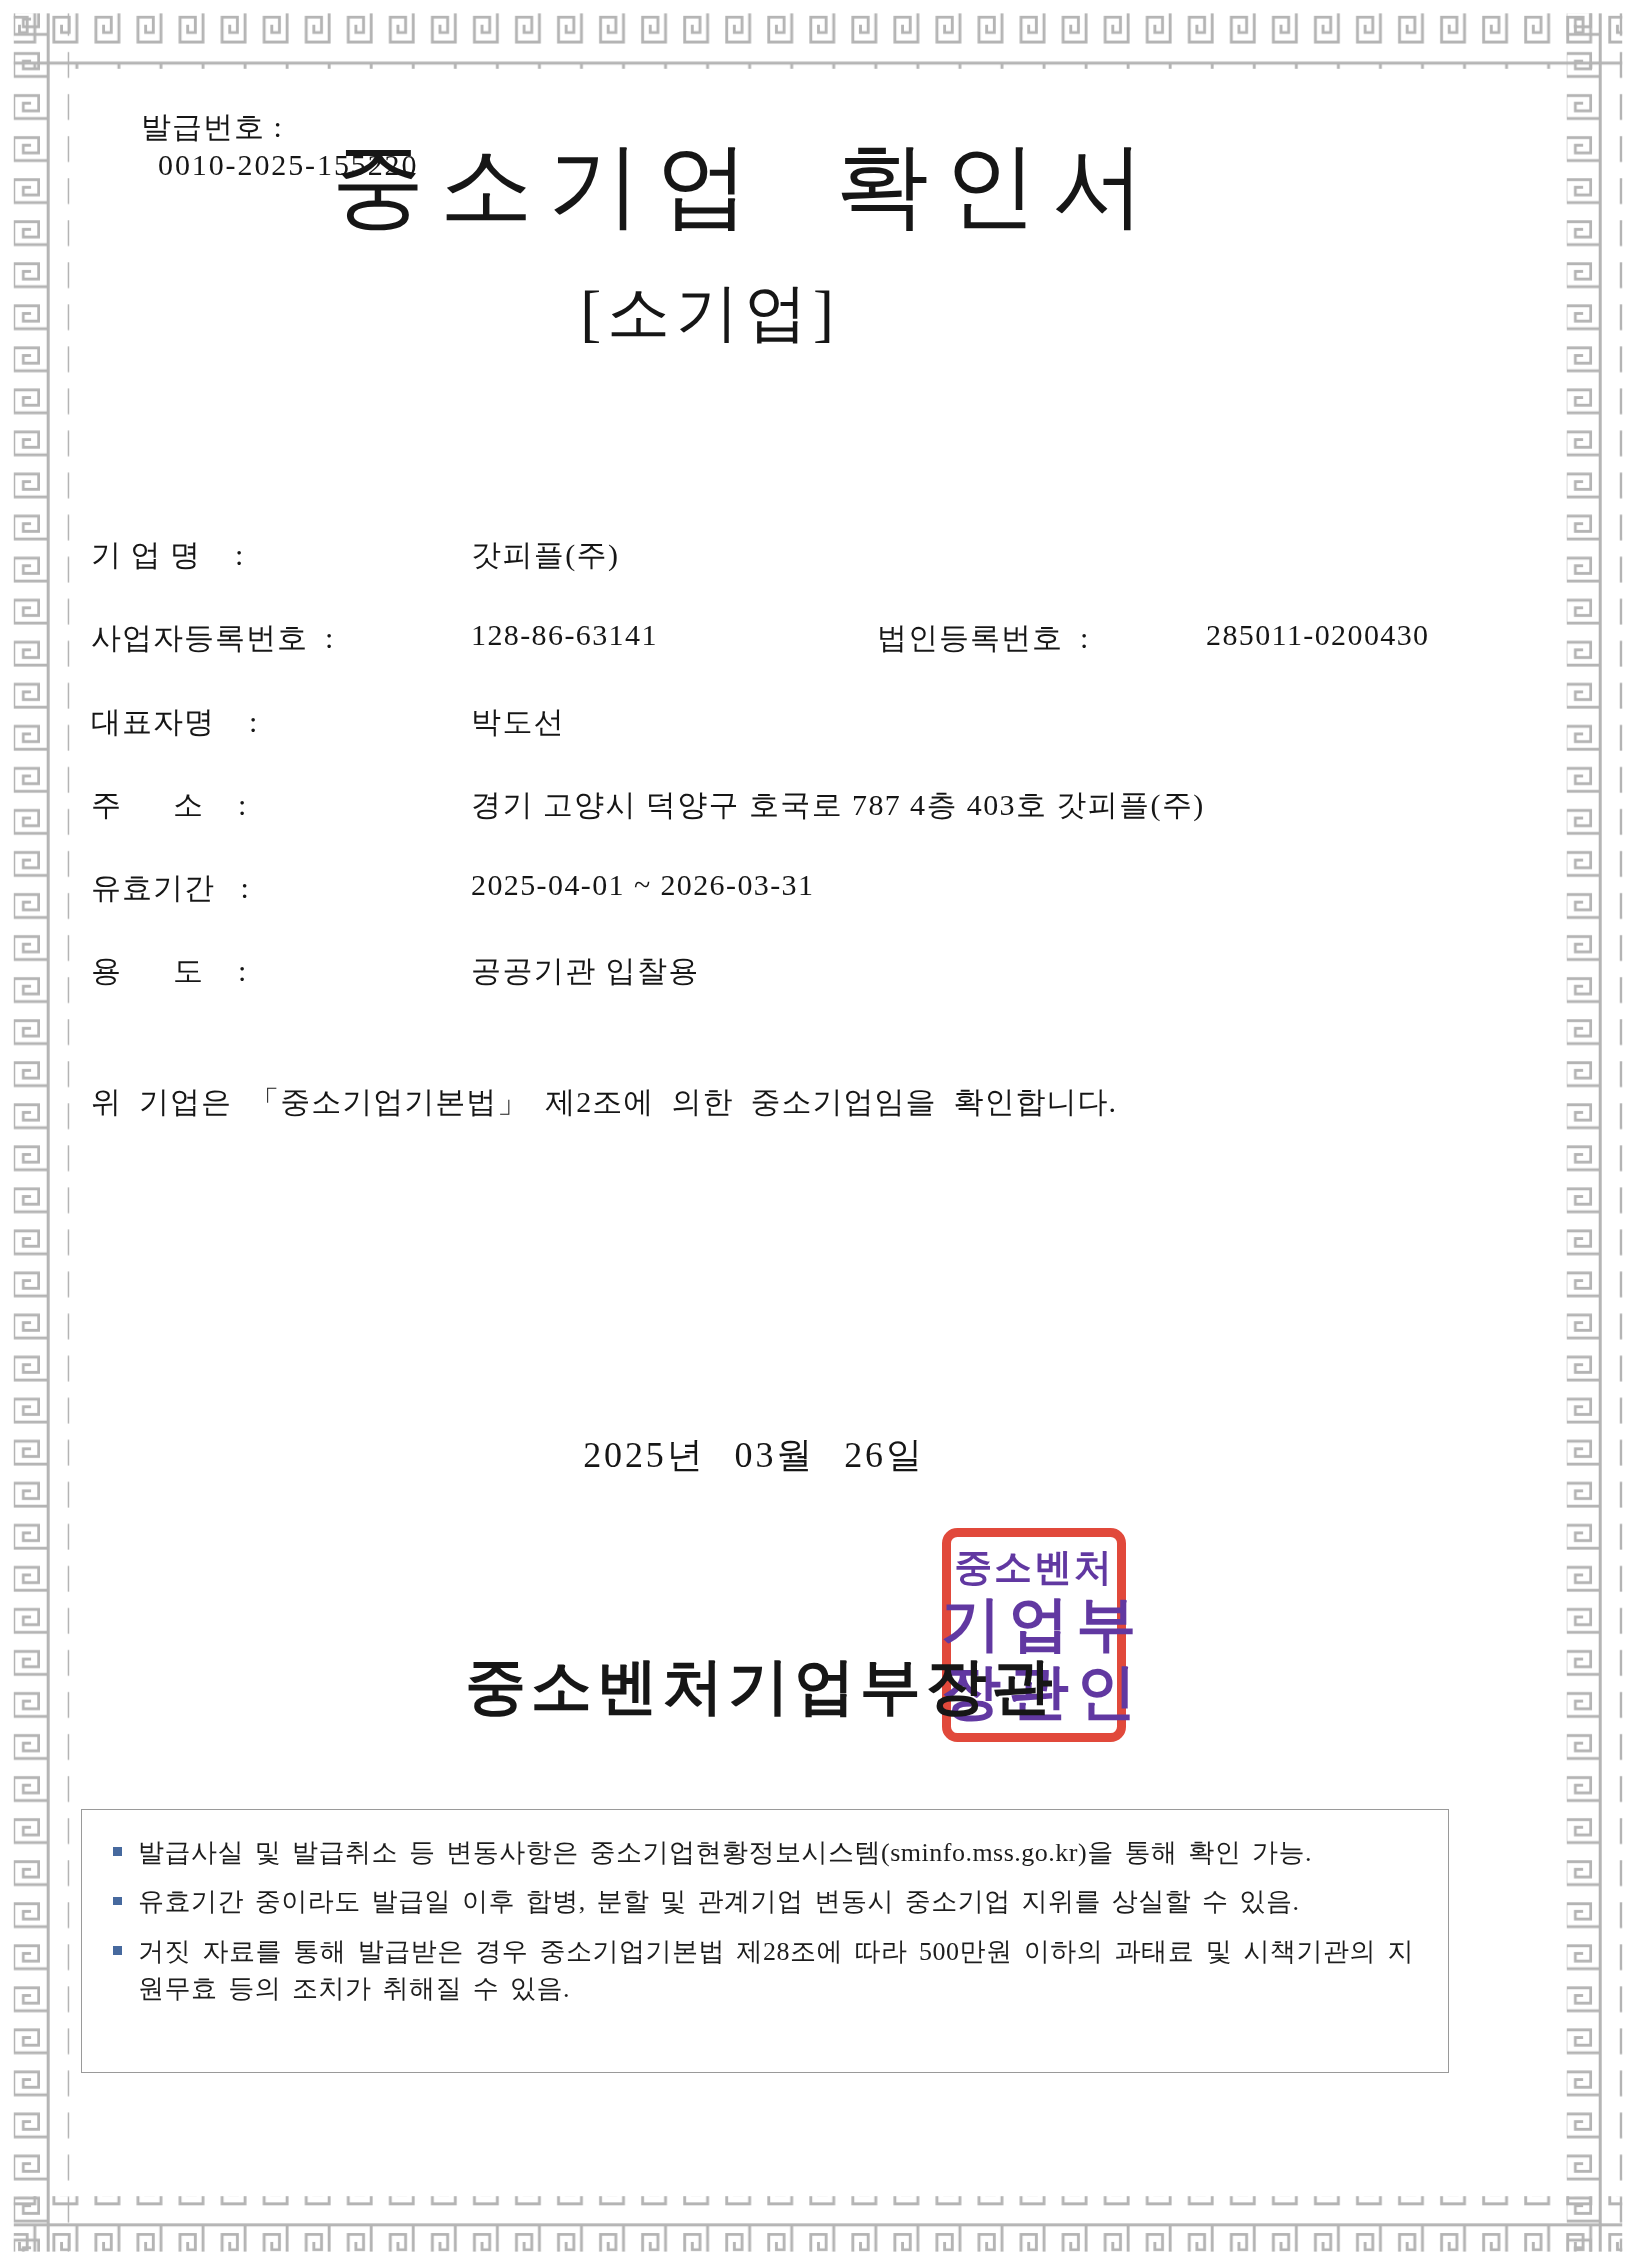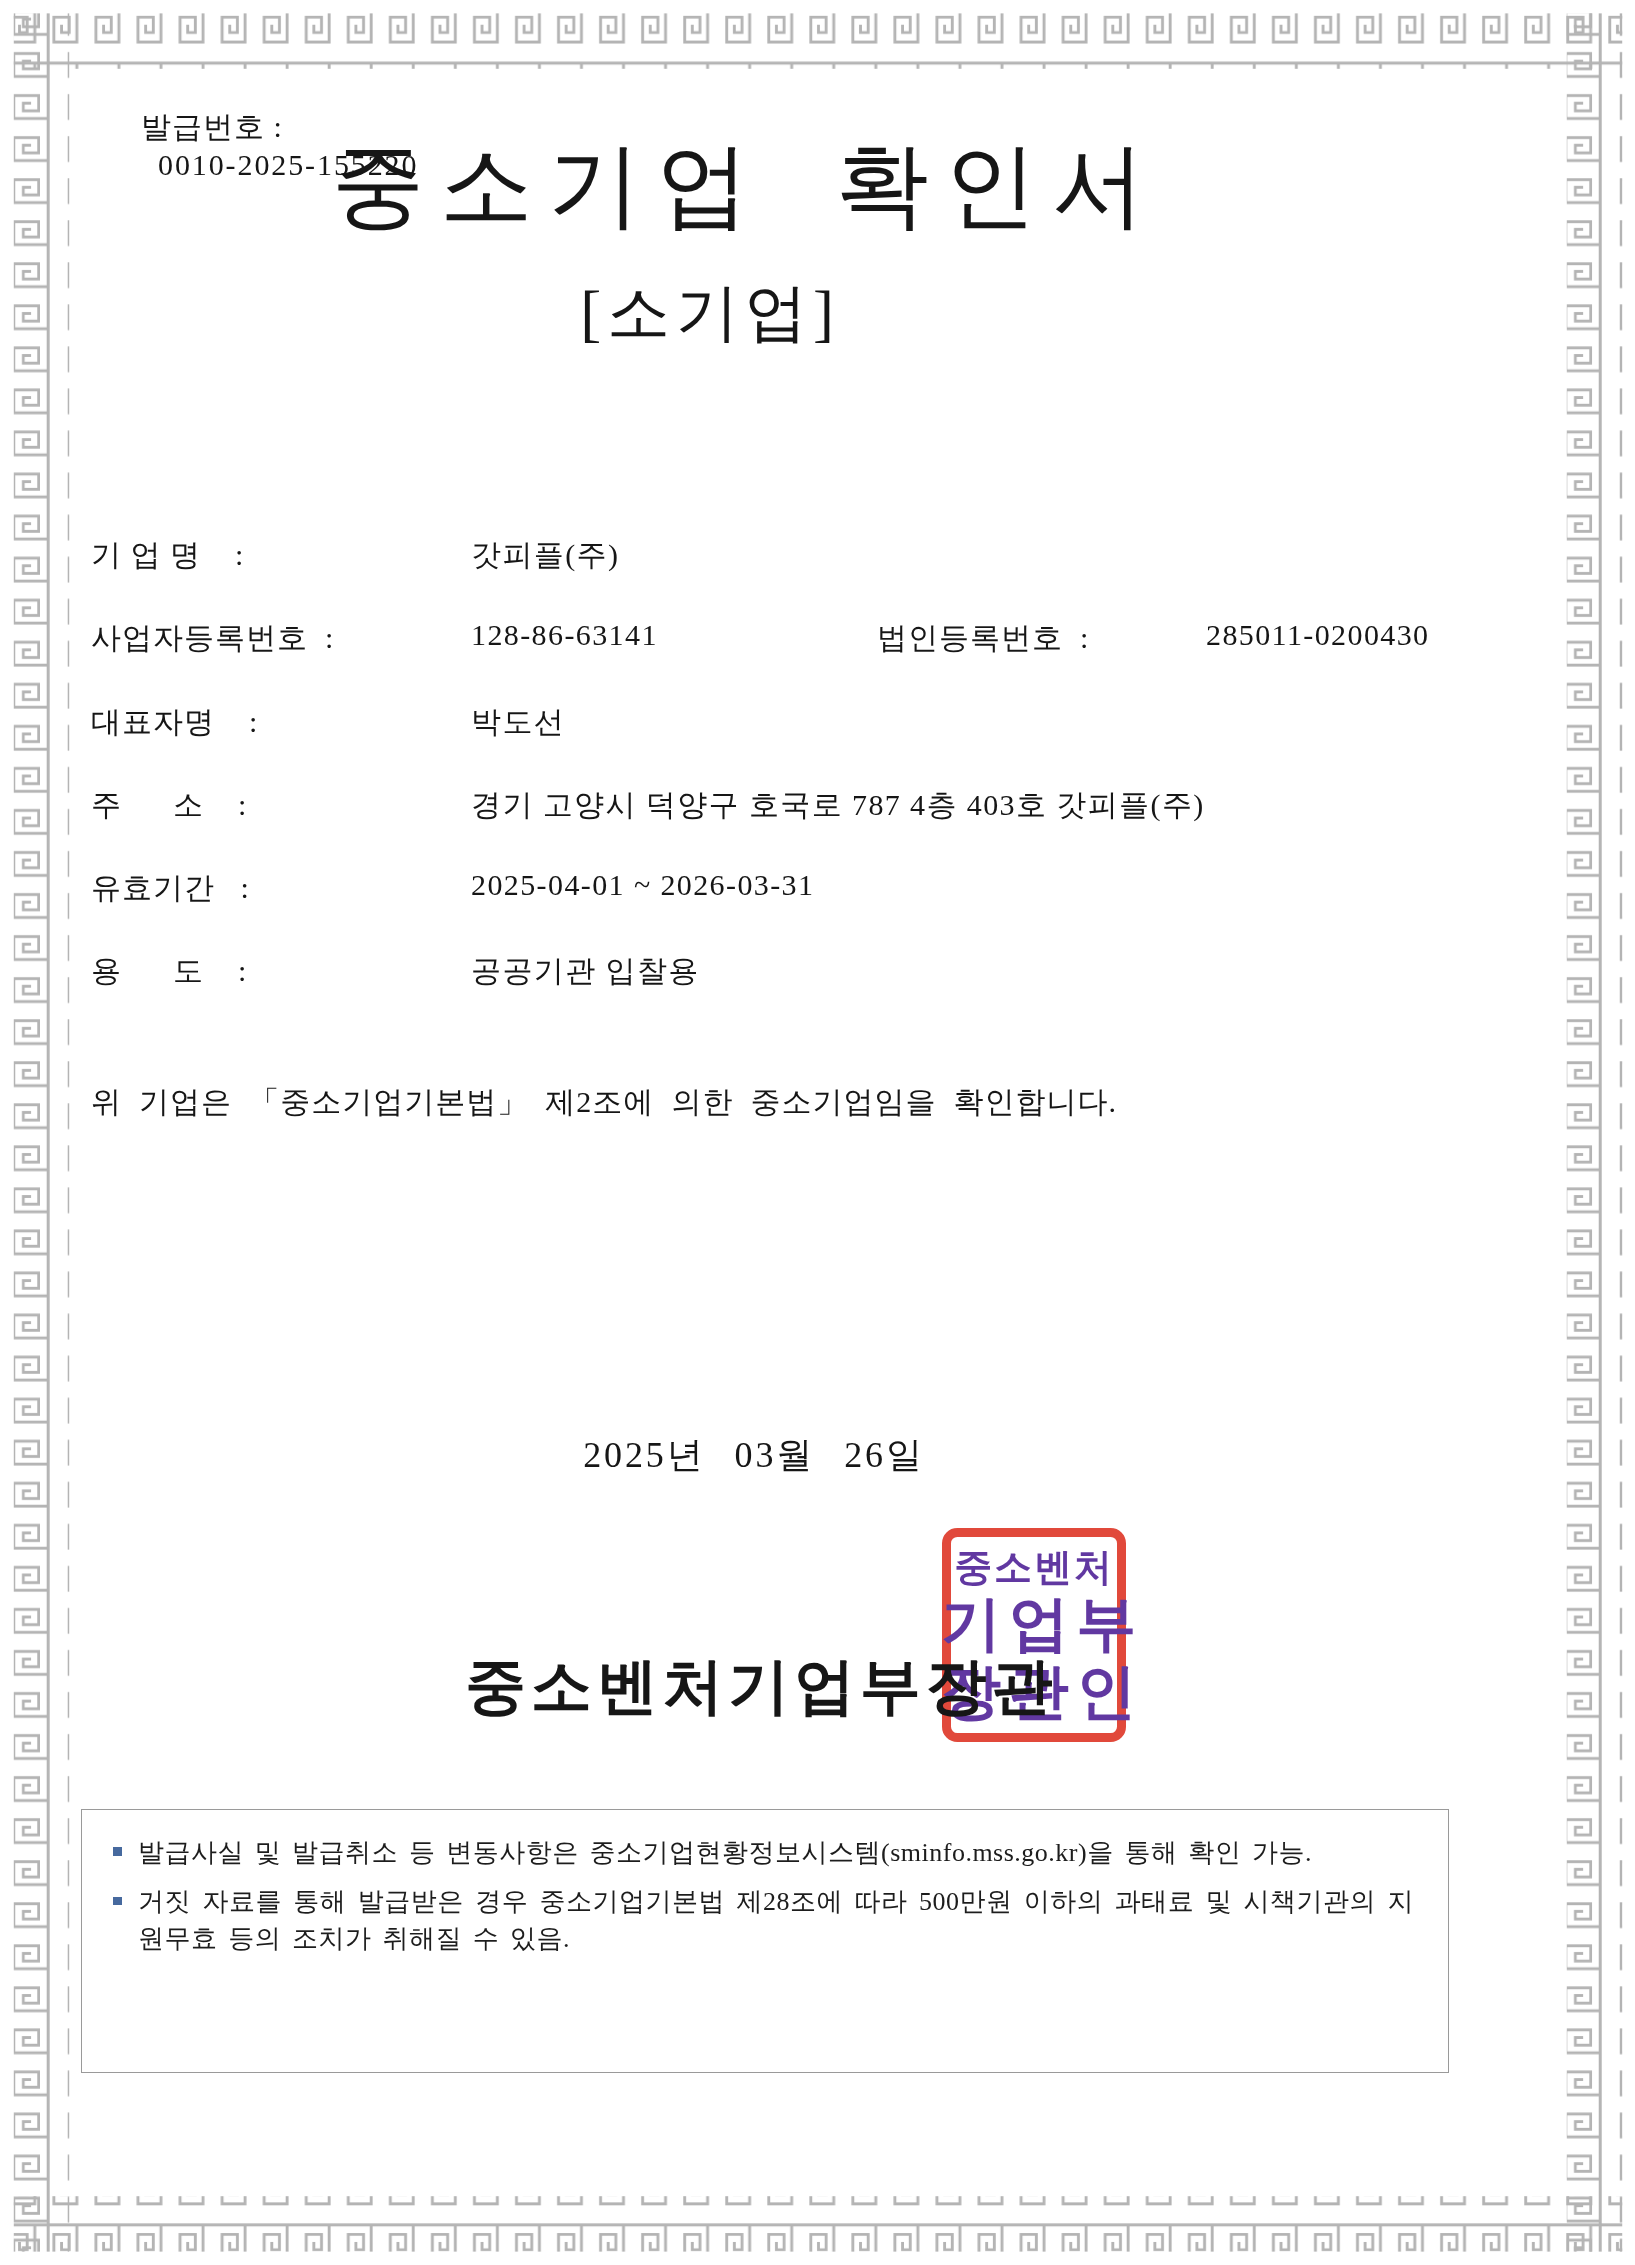"유효기간 중이라도 발급일 이후 합병," div.note-item { html: none -> <div> <span></span> <span>유효기간 중이라도 발급일 이후 합병, 분할 및 관계기업 변동시 중소기업 지위를 상실할 수 있음.</span> </div> }
